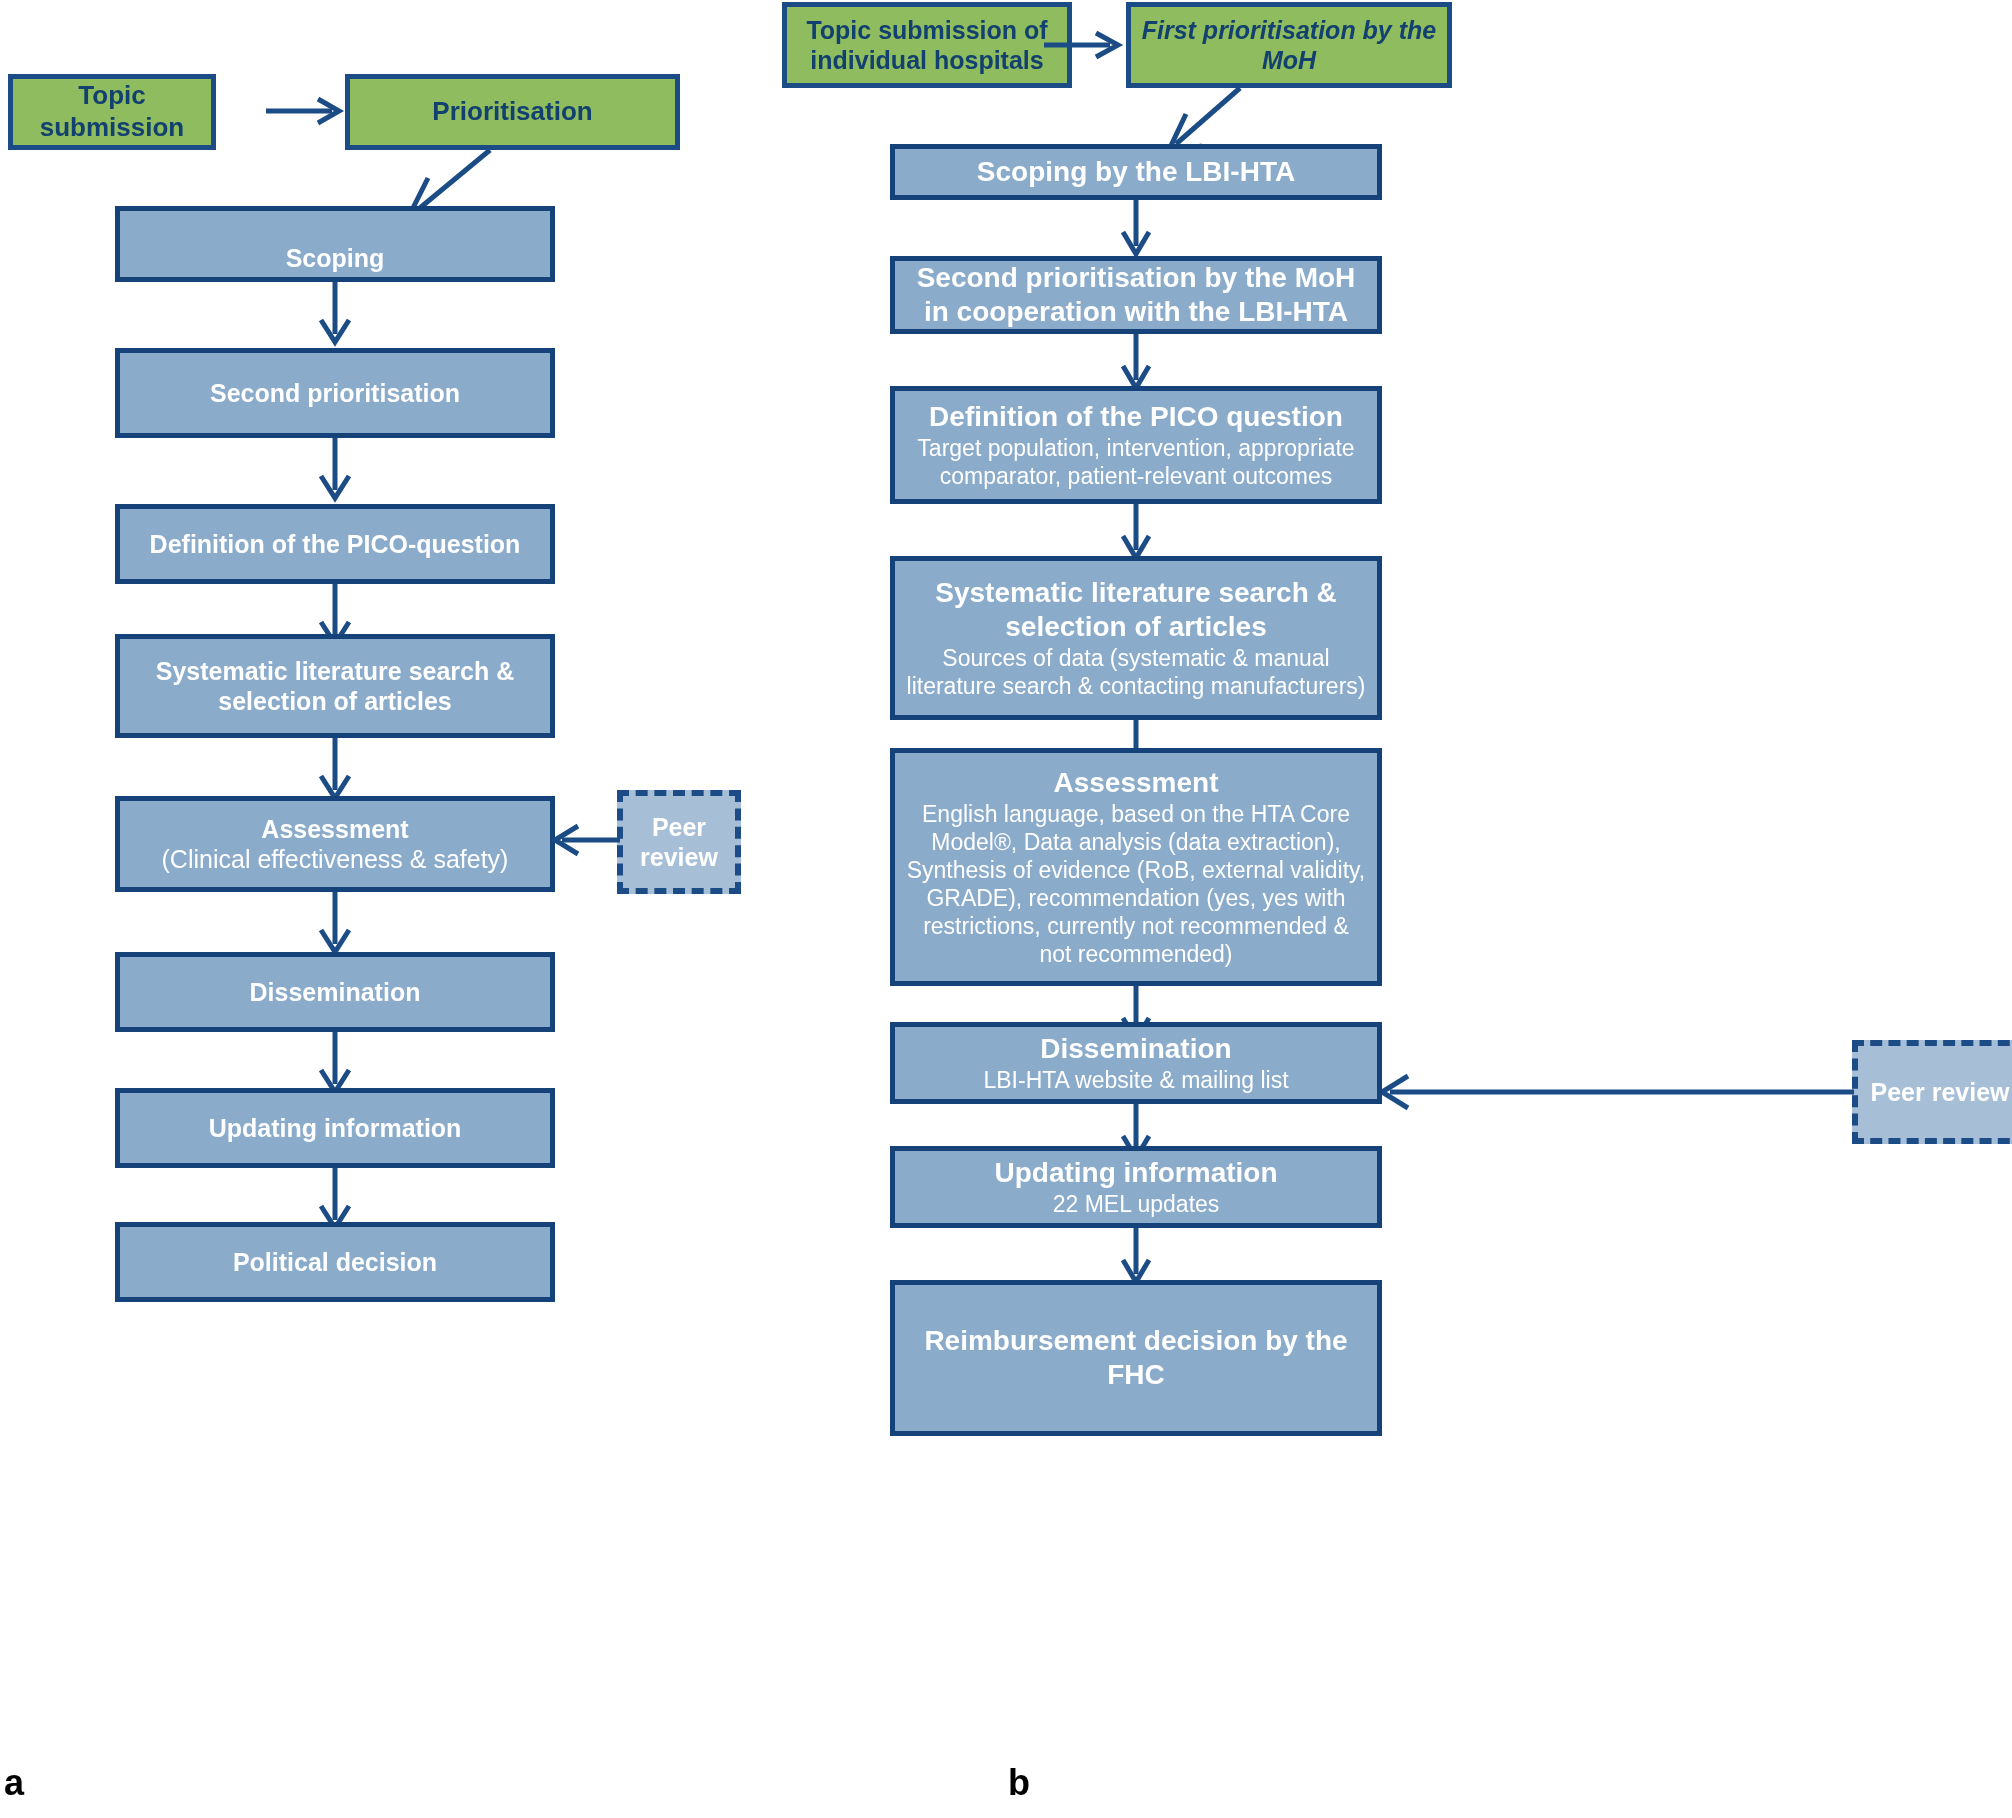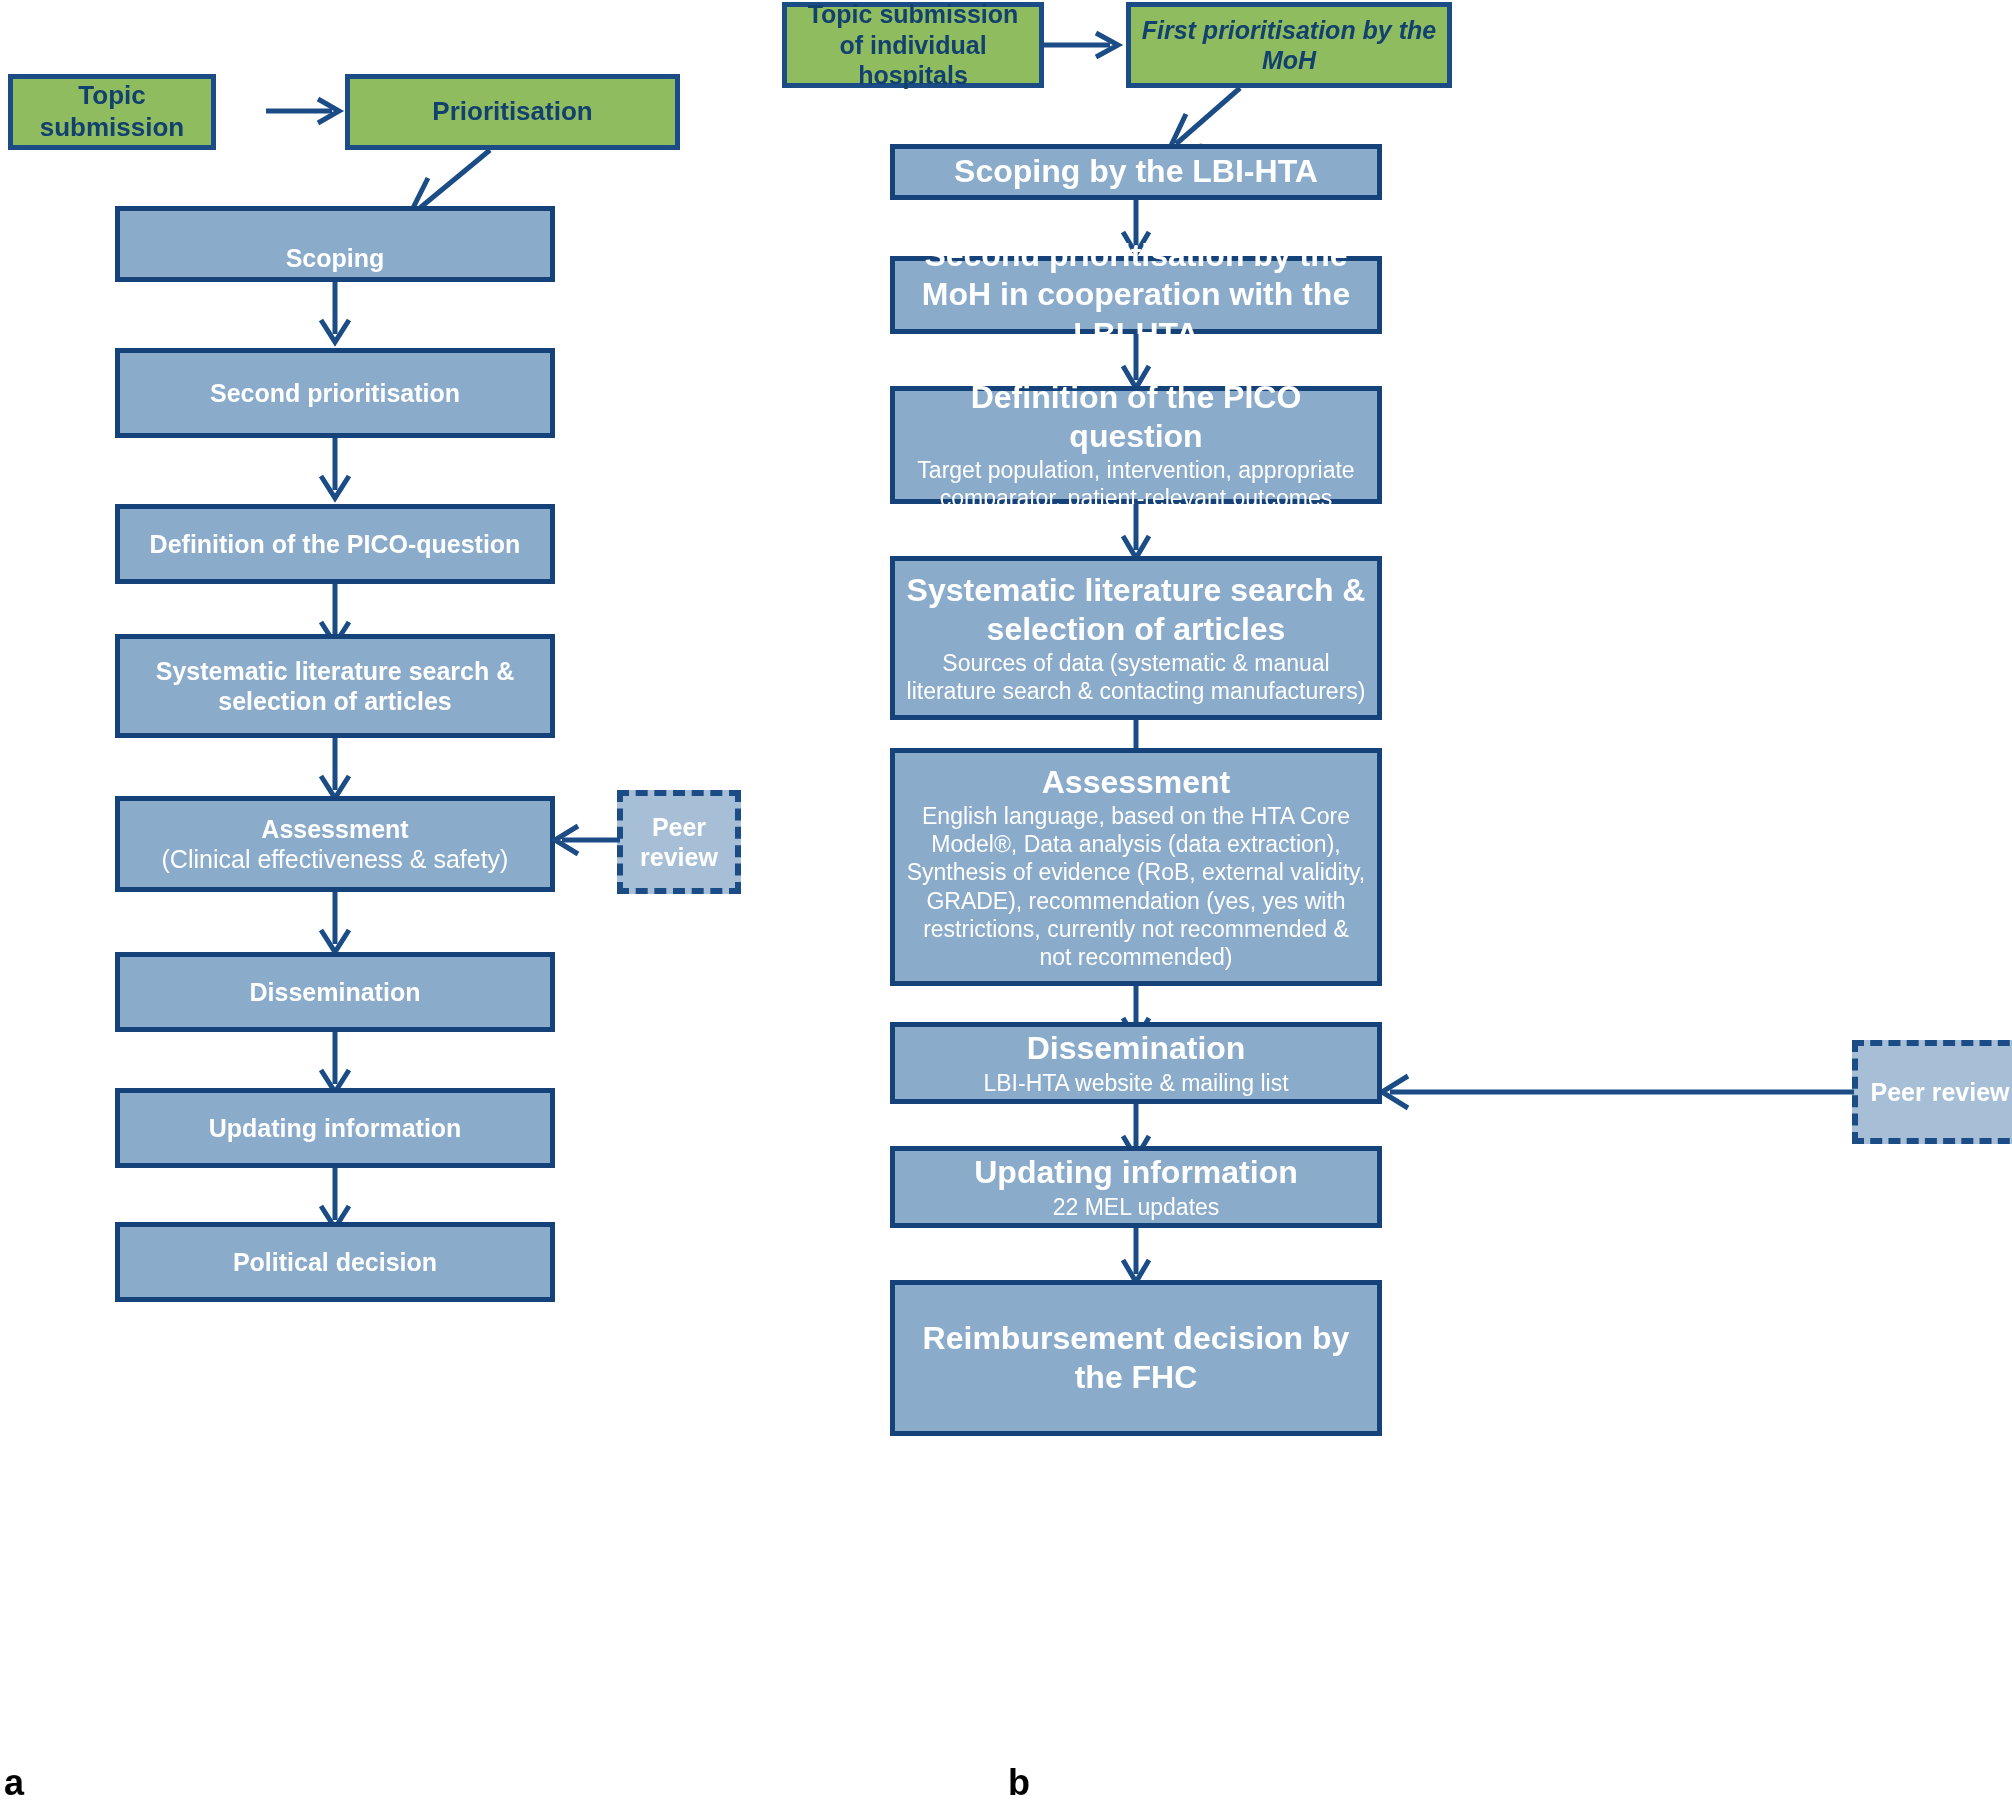"Topic submission of individual hospitals" div.node { width: 262px -> 290px }
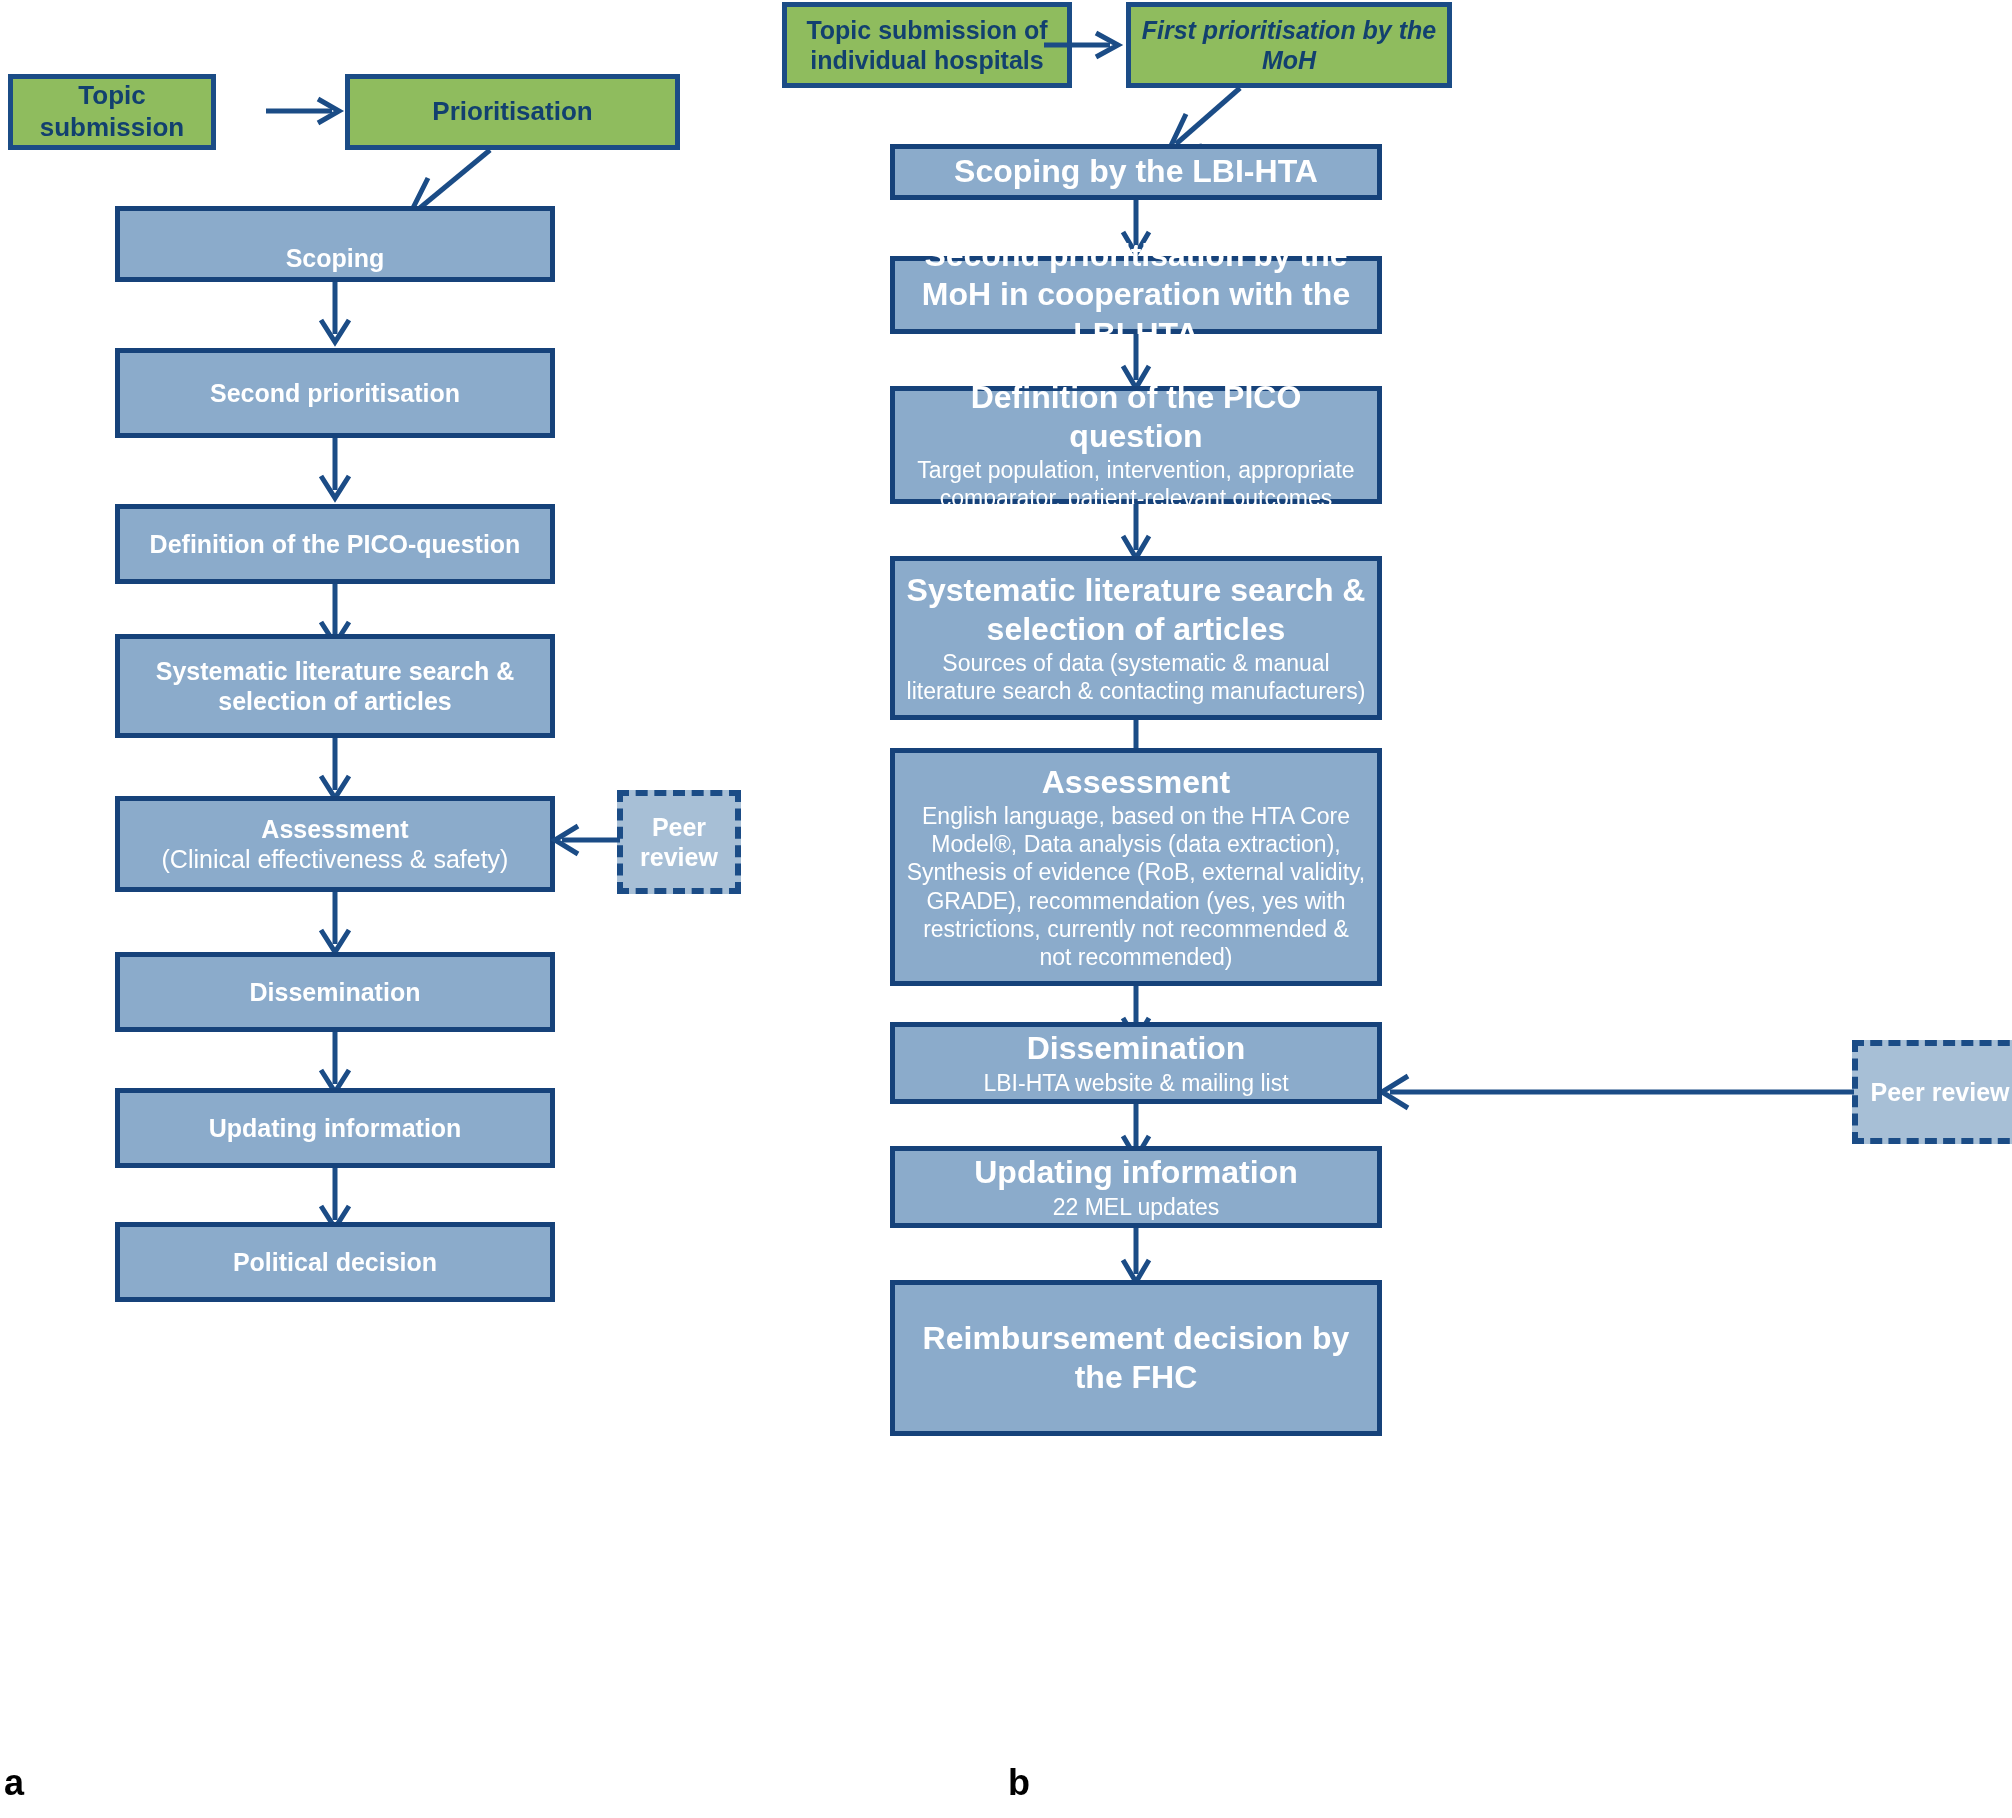"Scoping by the LBI-HTA" .pb .node .title { font-size: 32px -> 28px }
